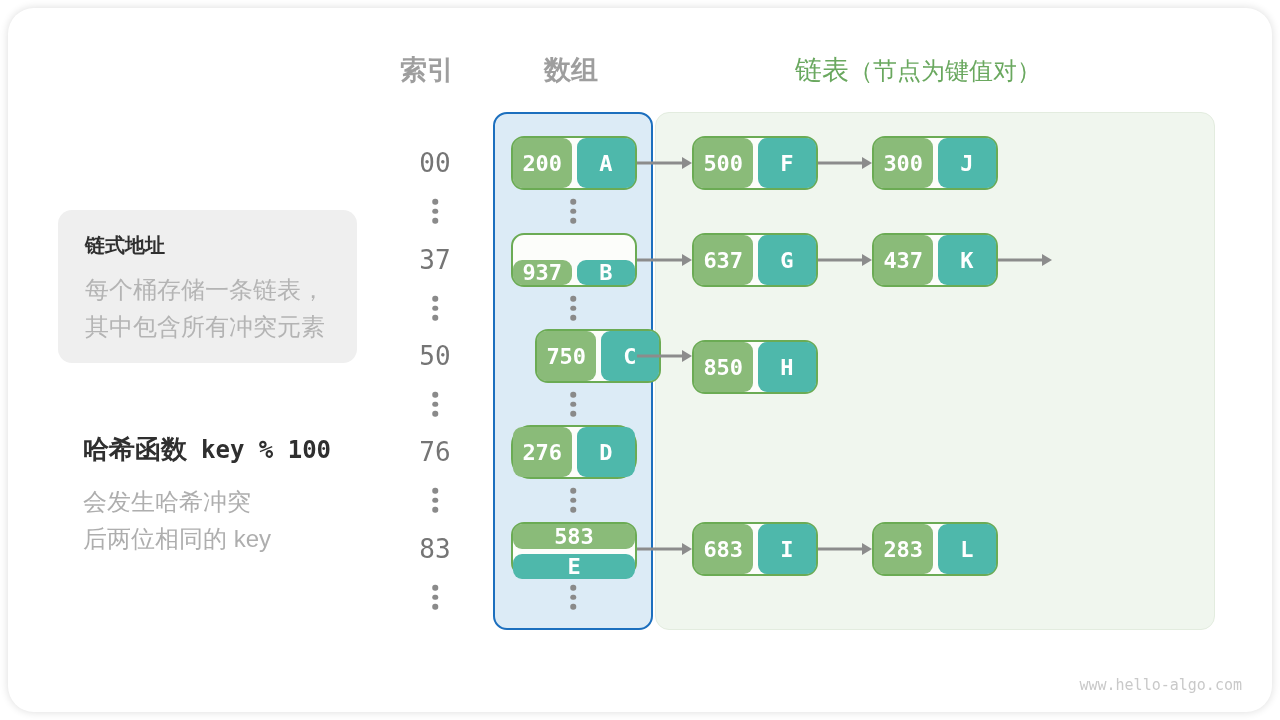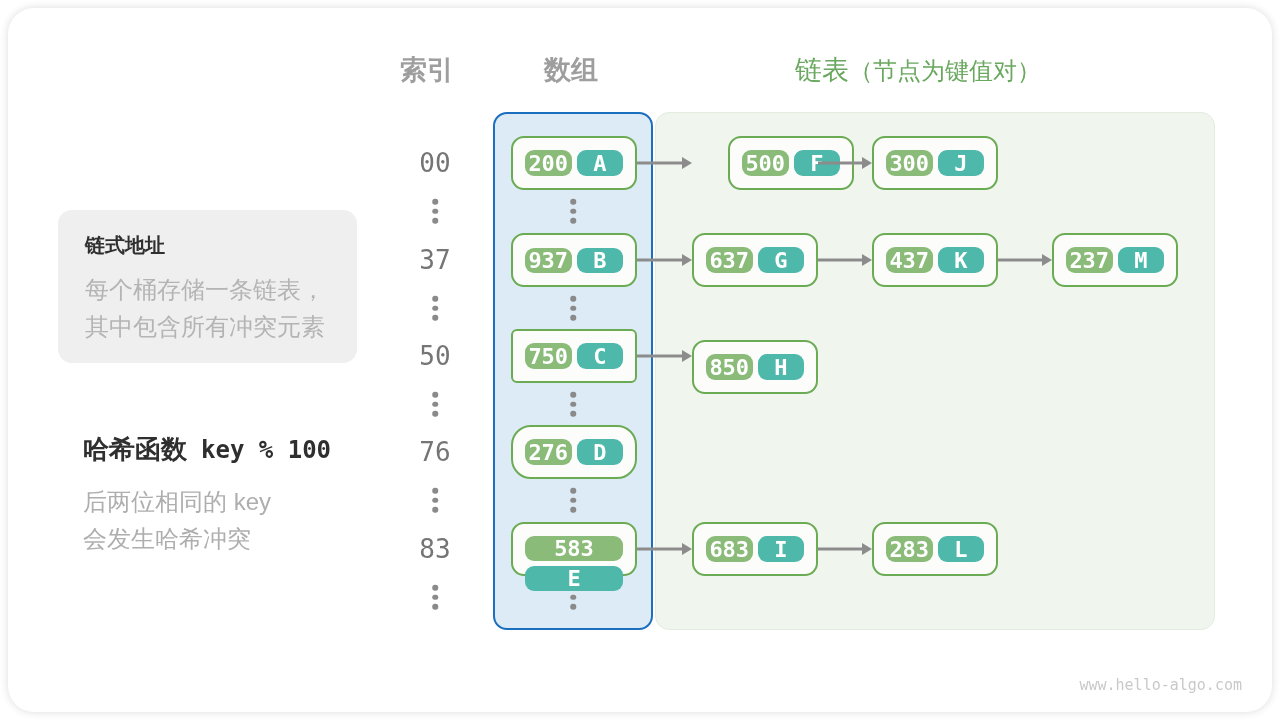"200" .node { padding: 12px -> 0 }
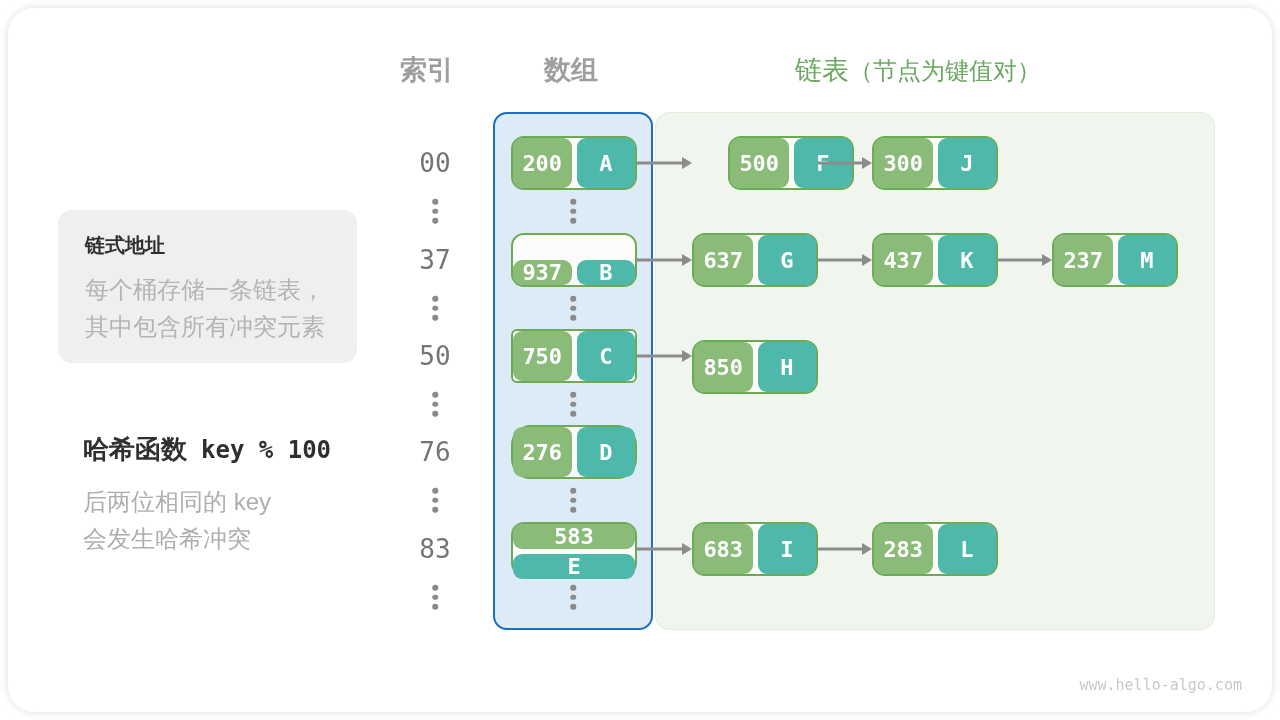"500" div.node { left: 728px -> 692px }
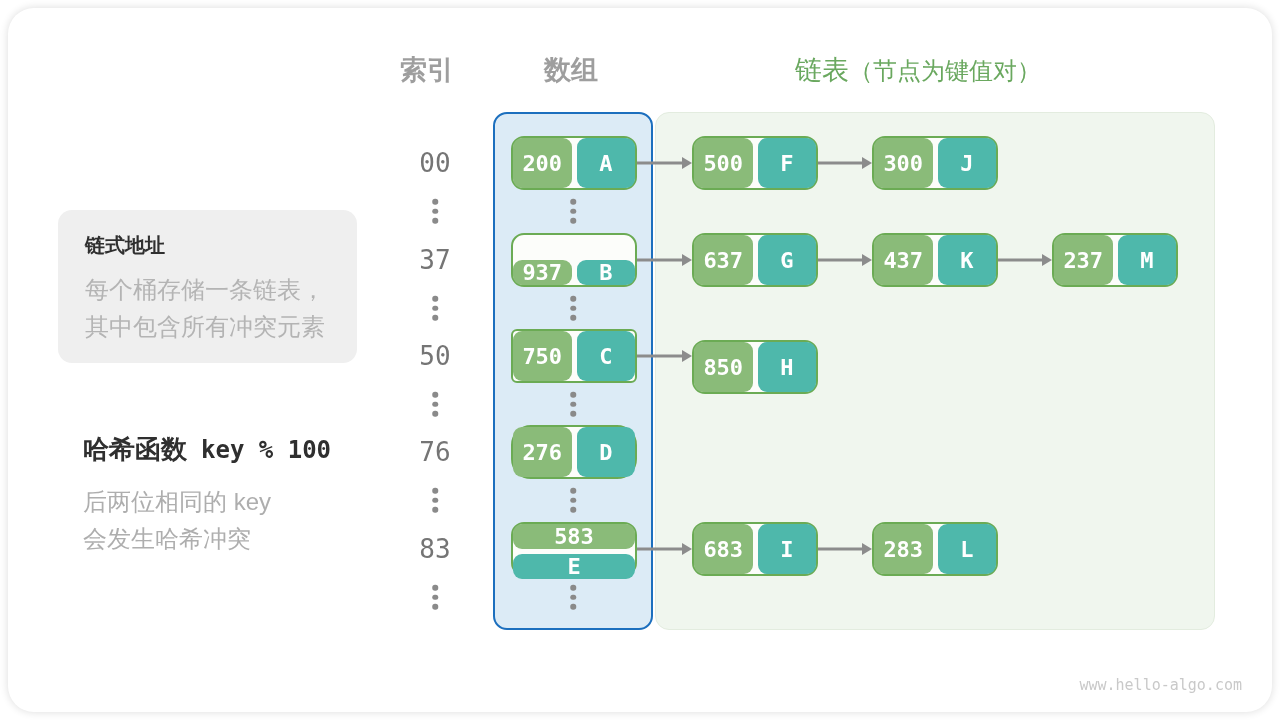"237" div.node { html: <div> <div>237</div> <div>M</div> </div> -> none }
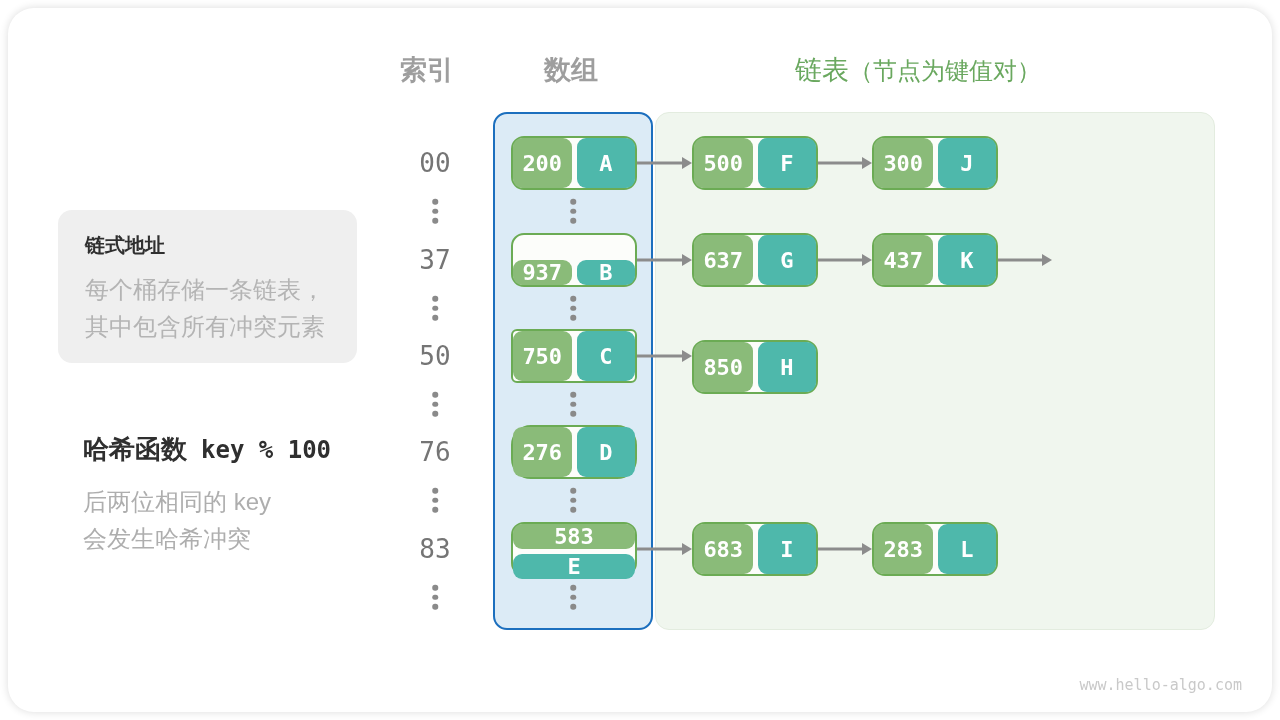"750" div.node { border-radius: 6px -> none; left: 511px -> 535px }
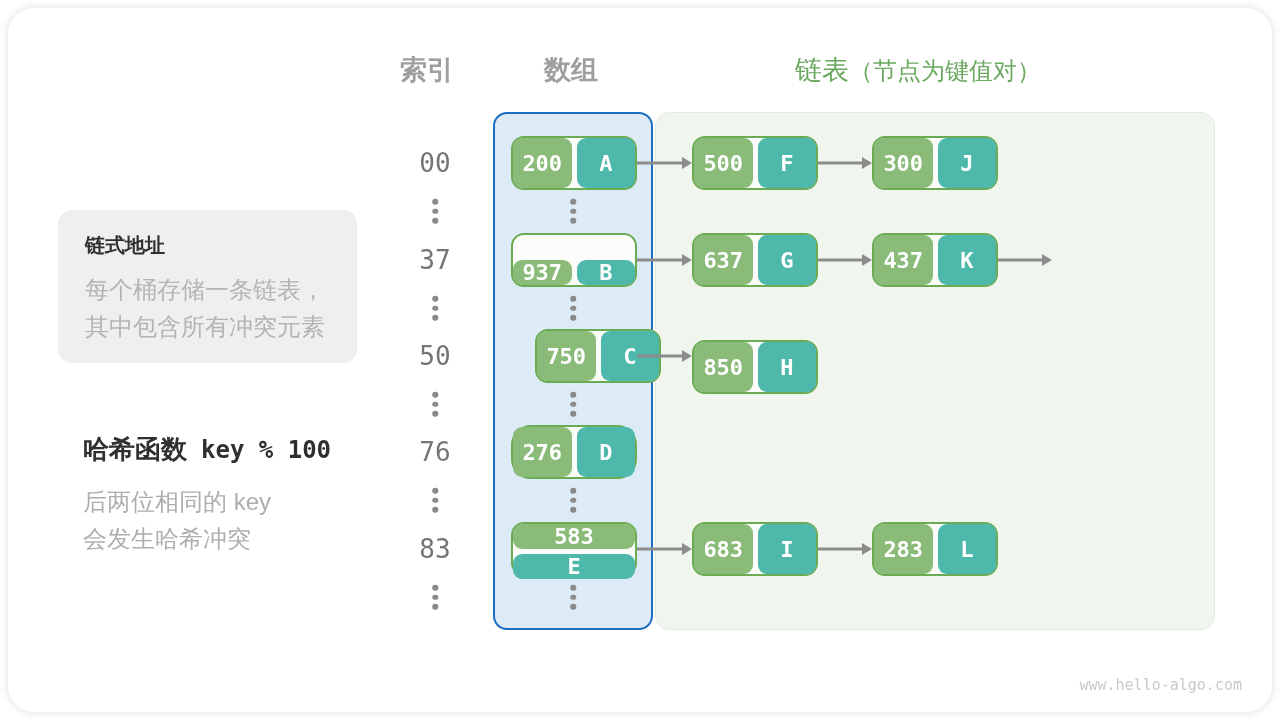"后两位相同的 key" div.body-line { order: before "会发生哈希冲突" -> after "会发生哈希冲突" }
